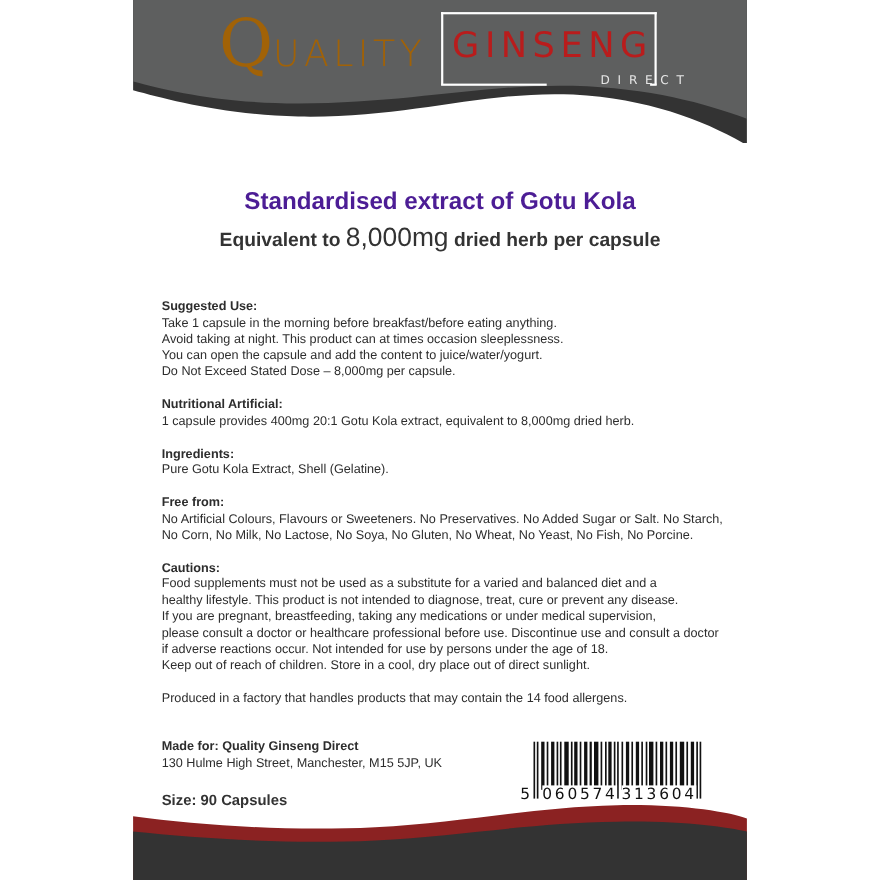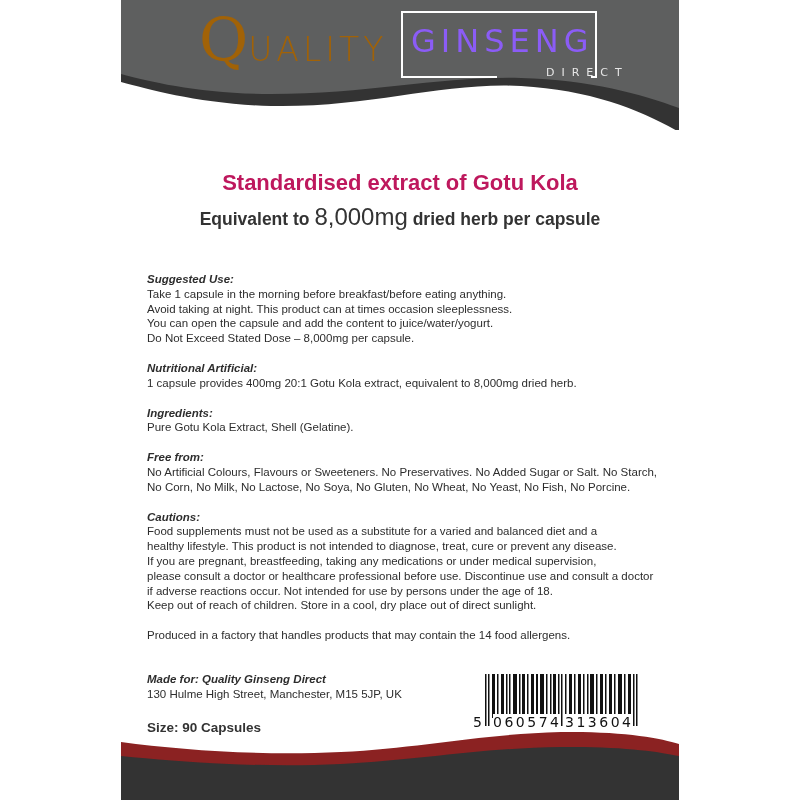"GINSENG" .logo-ginseng { color: #8b5cf6 -> #b91c1c }
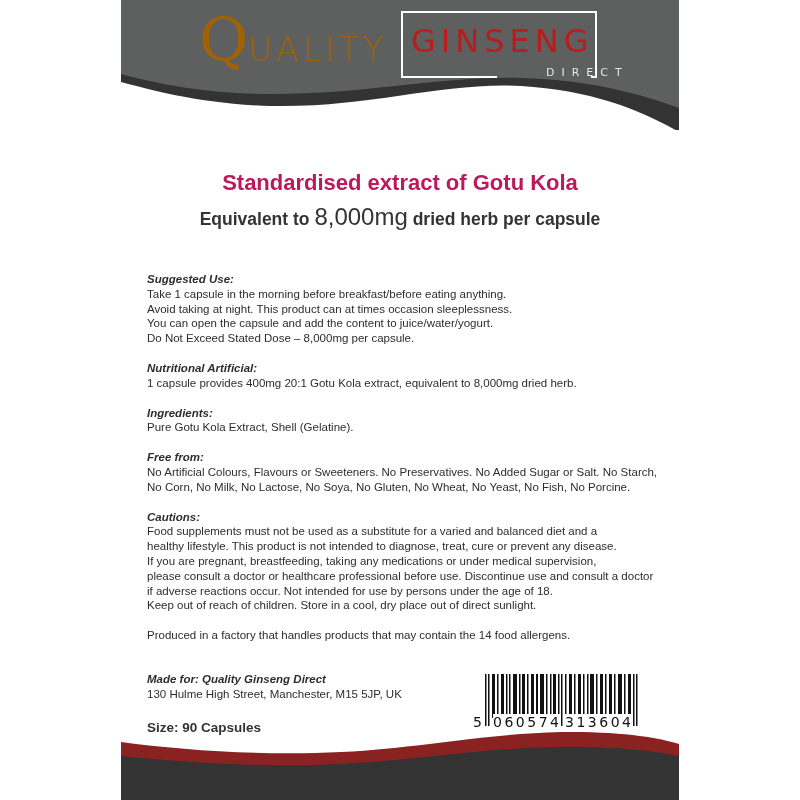"Standardised extract of Gotu Kola" .title { color: #be185d -> #4c1d95 }
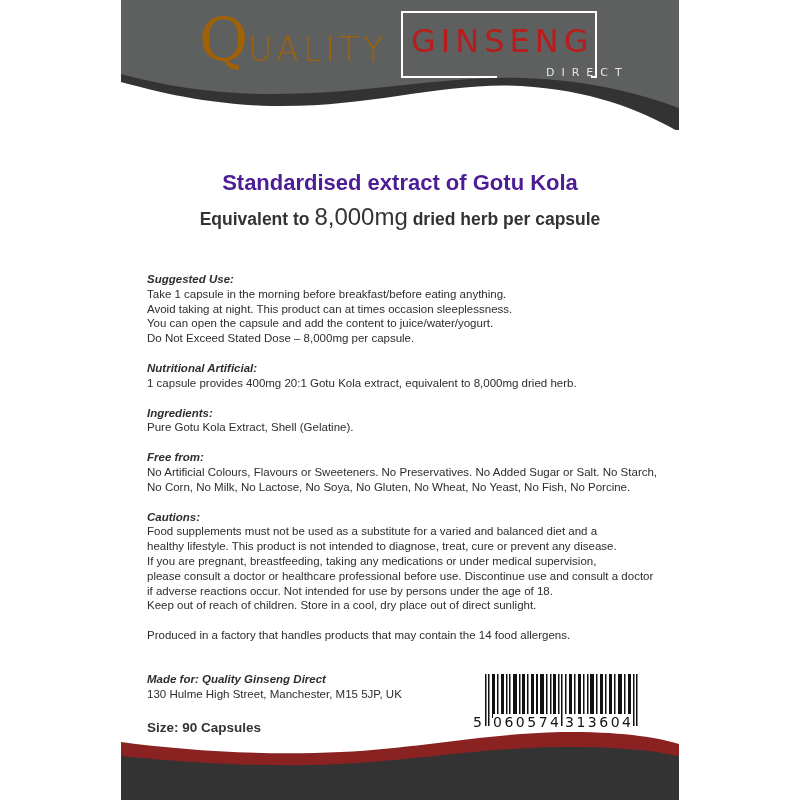"Suggested Use:" .section-heading { font-style: italic -> none }
